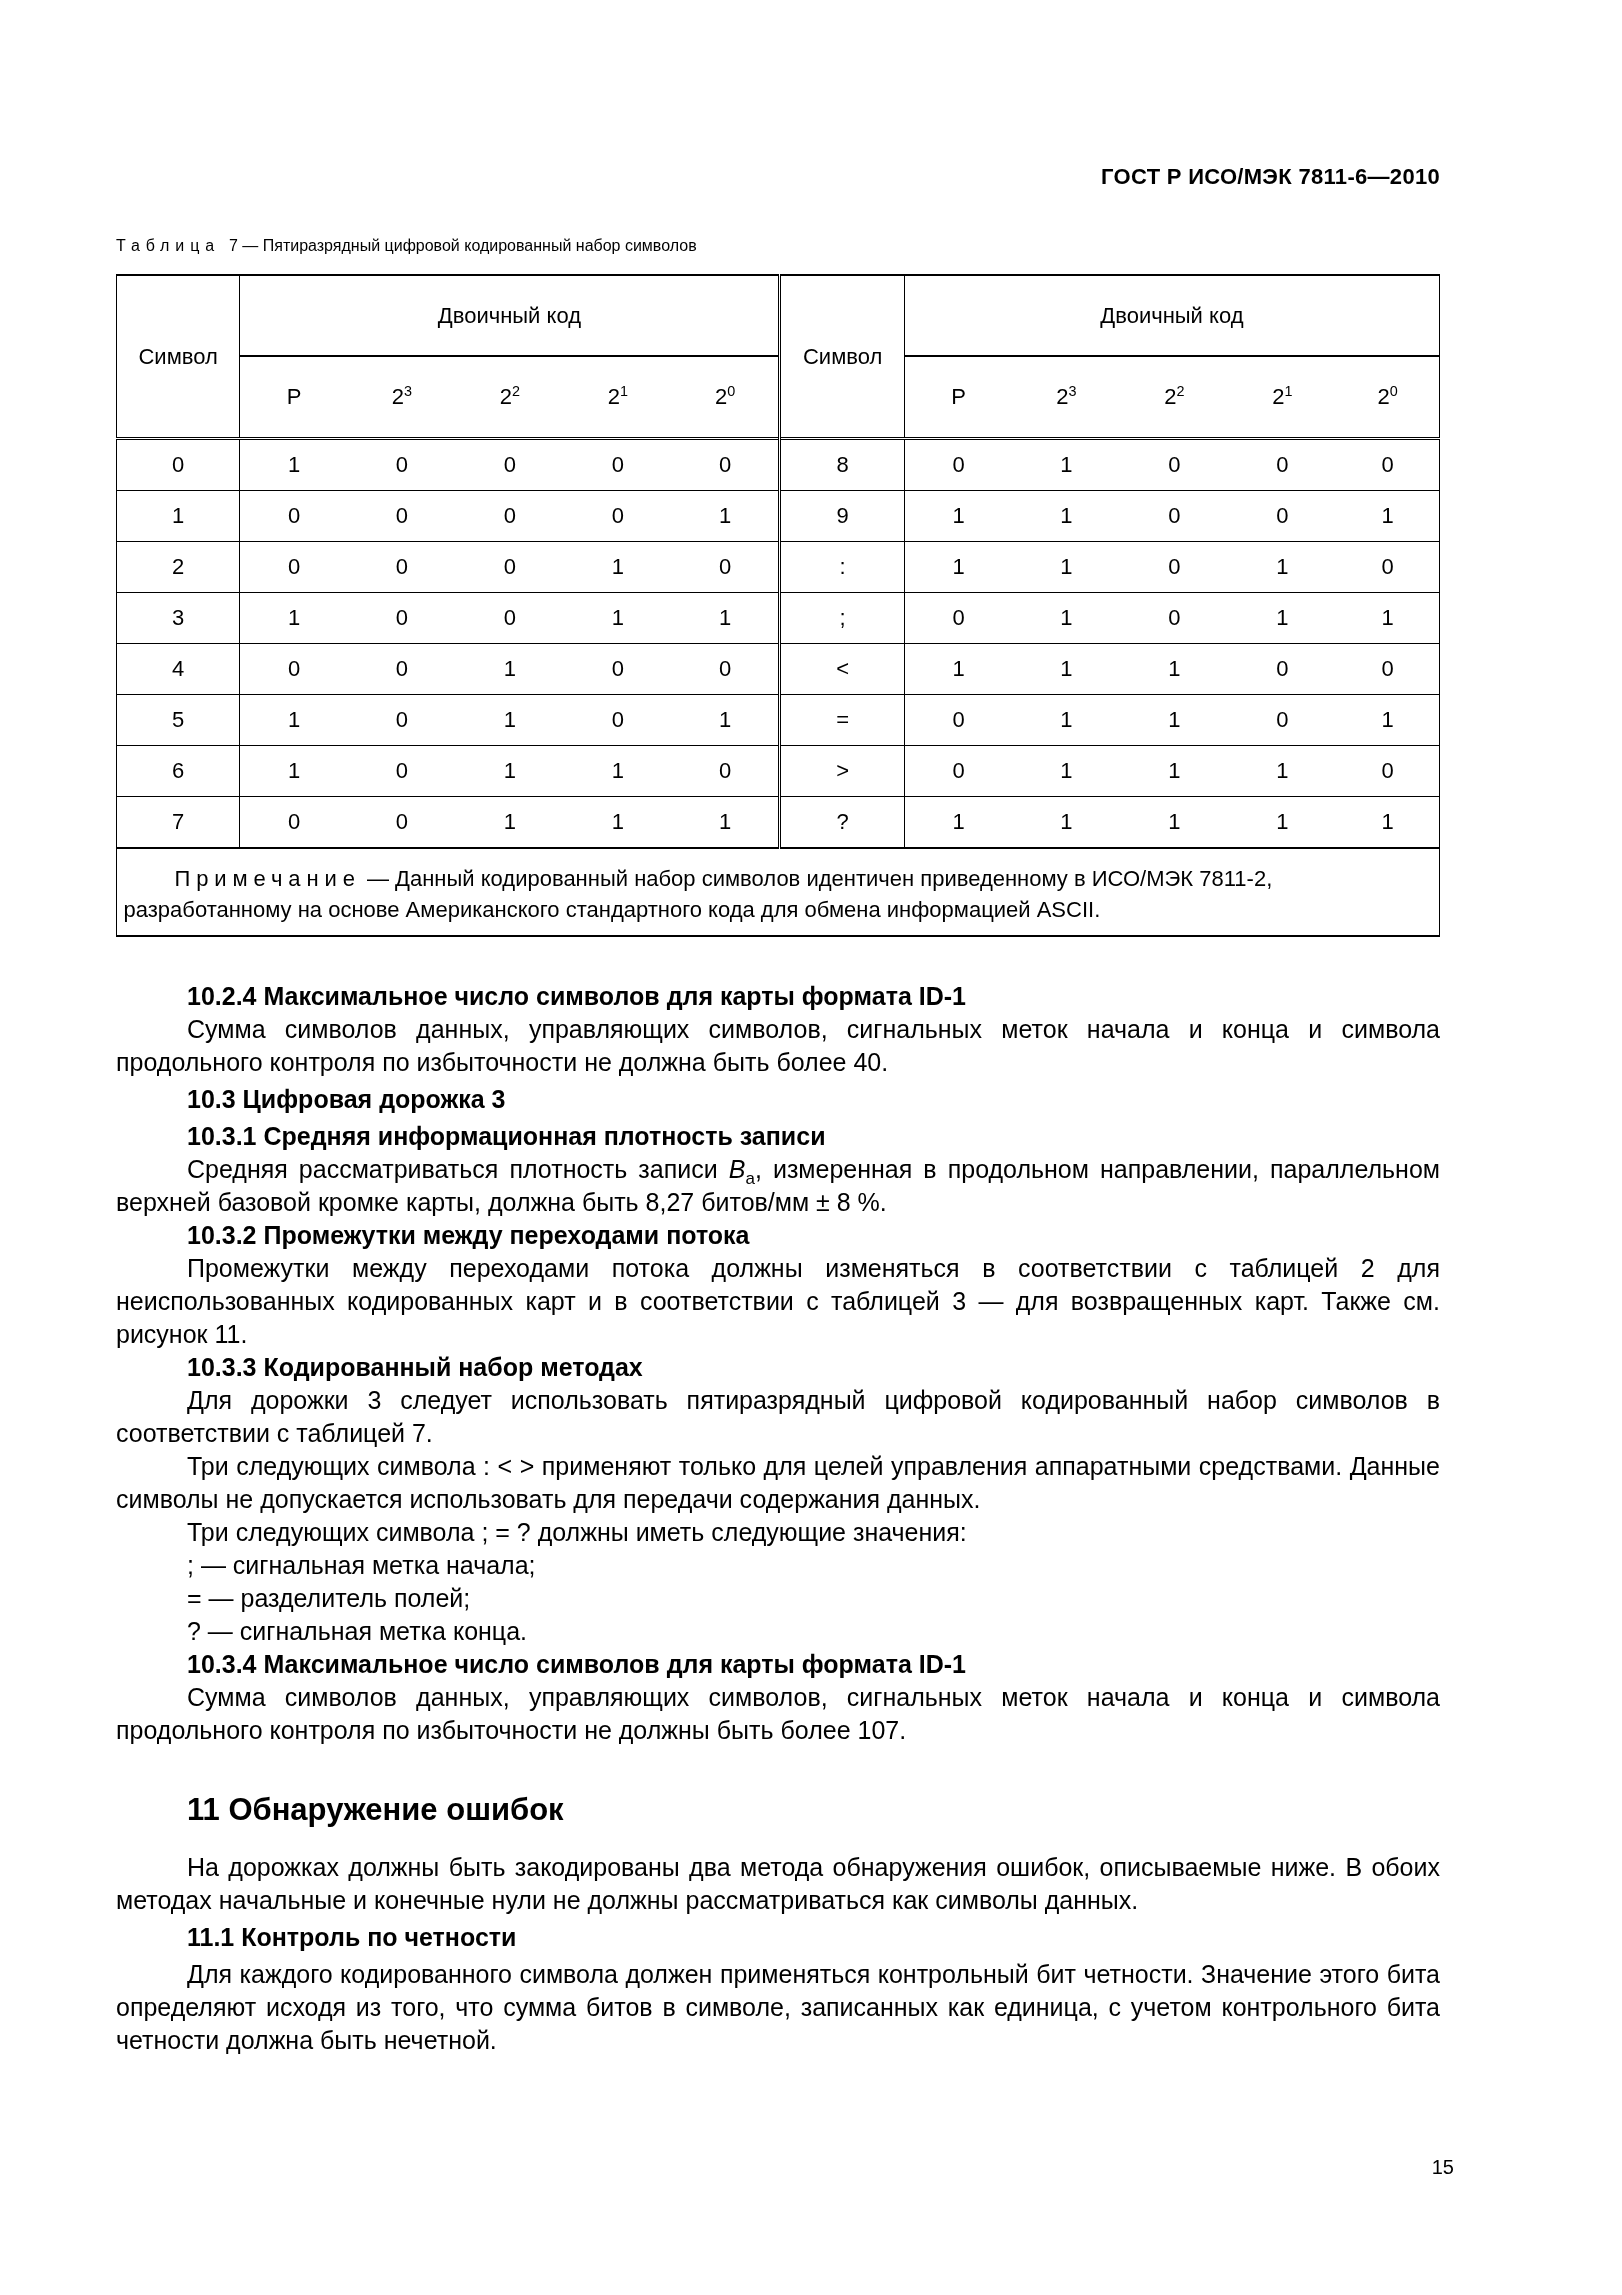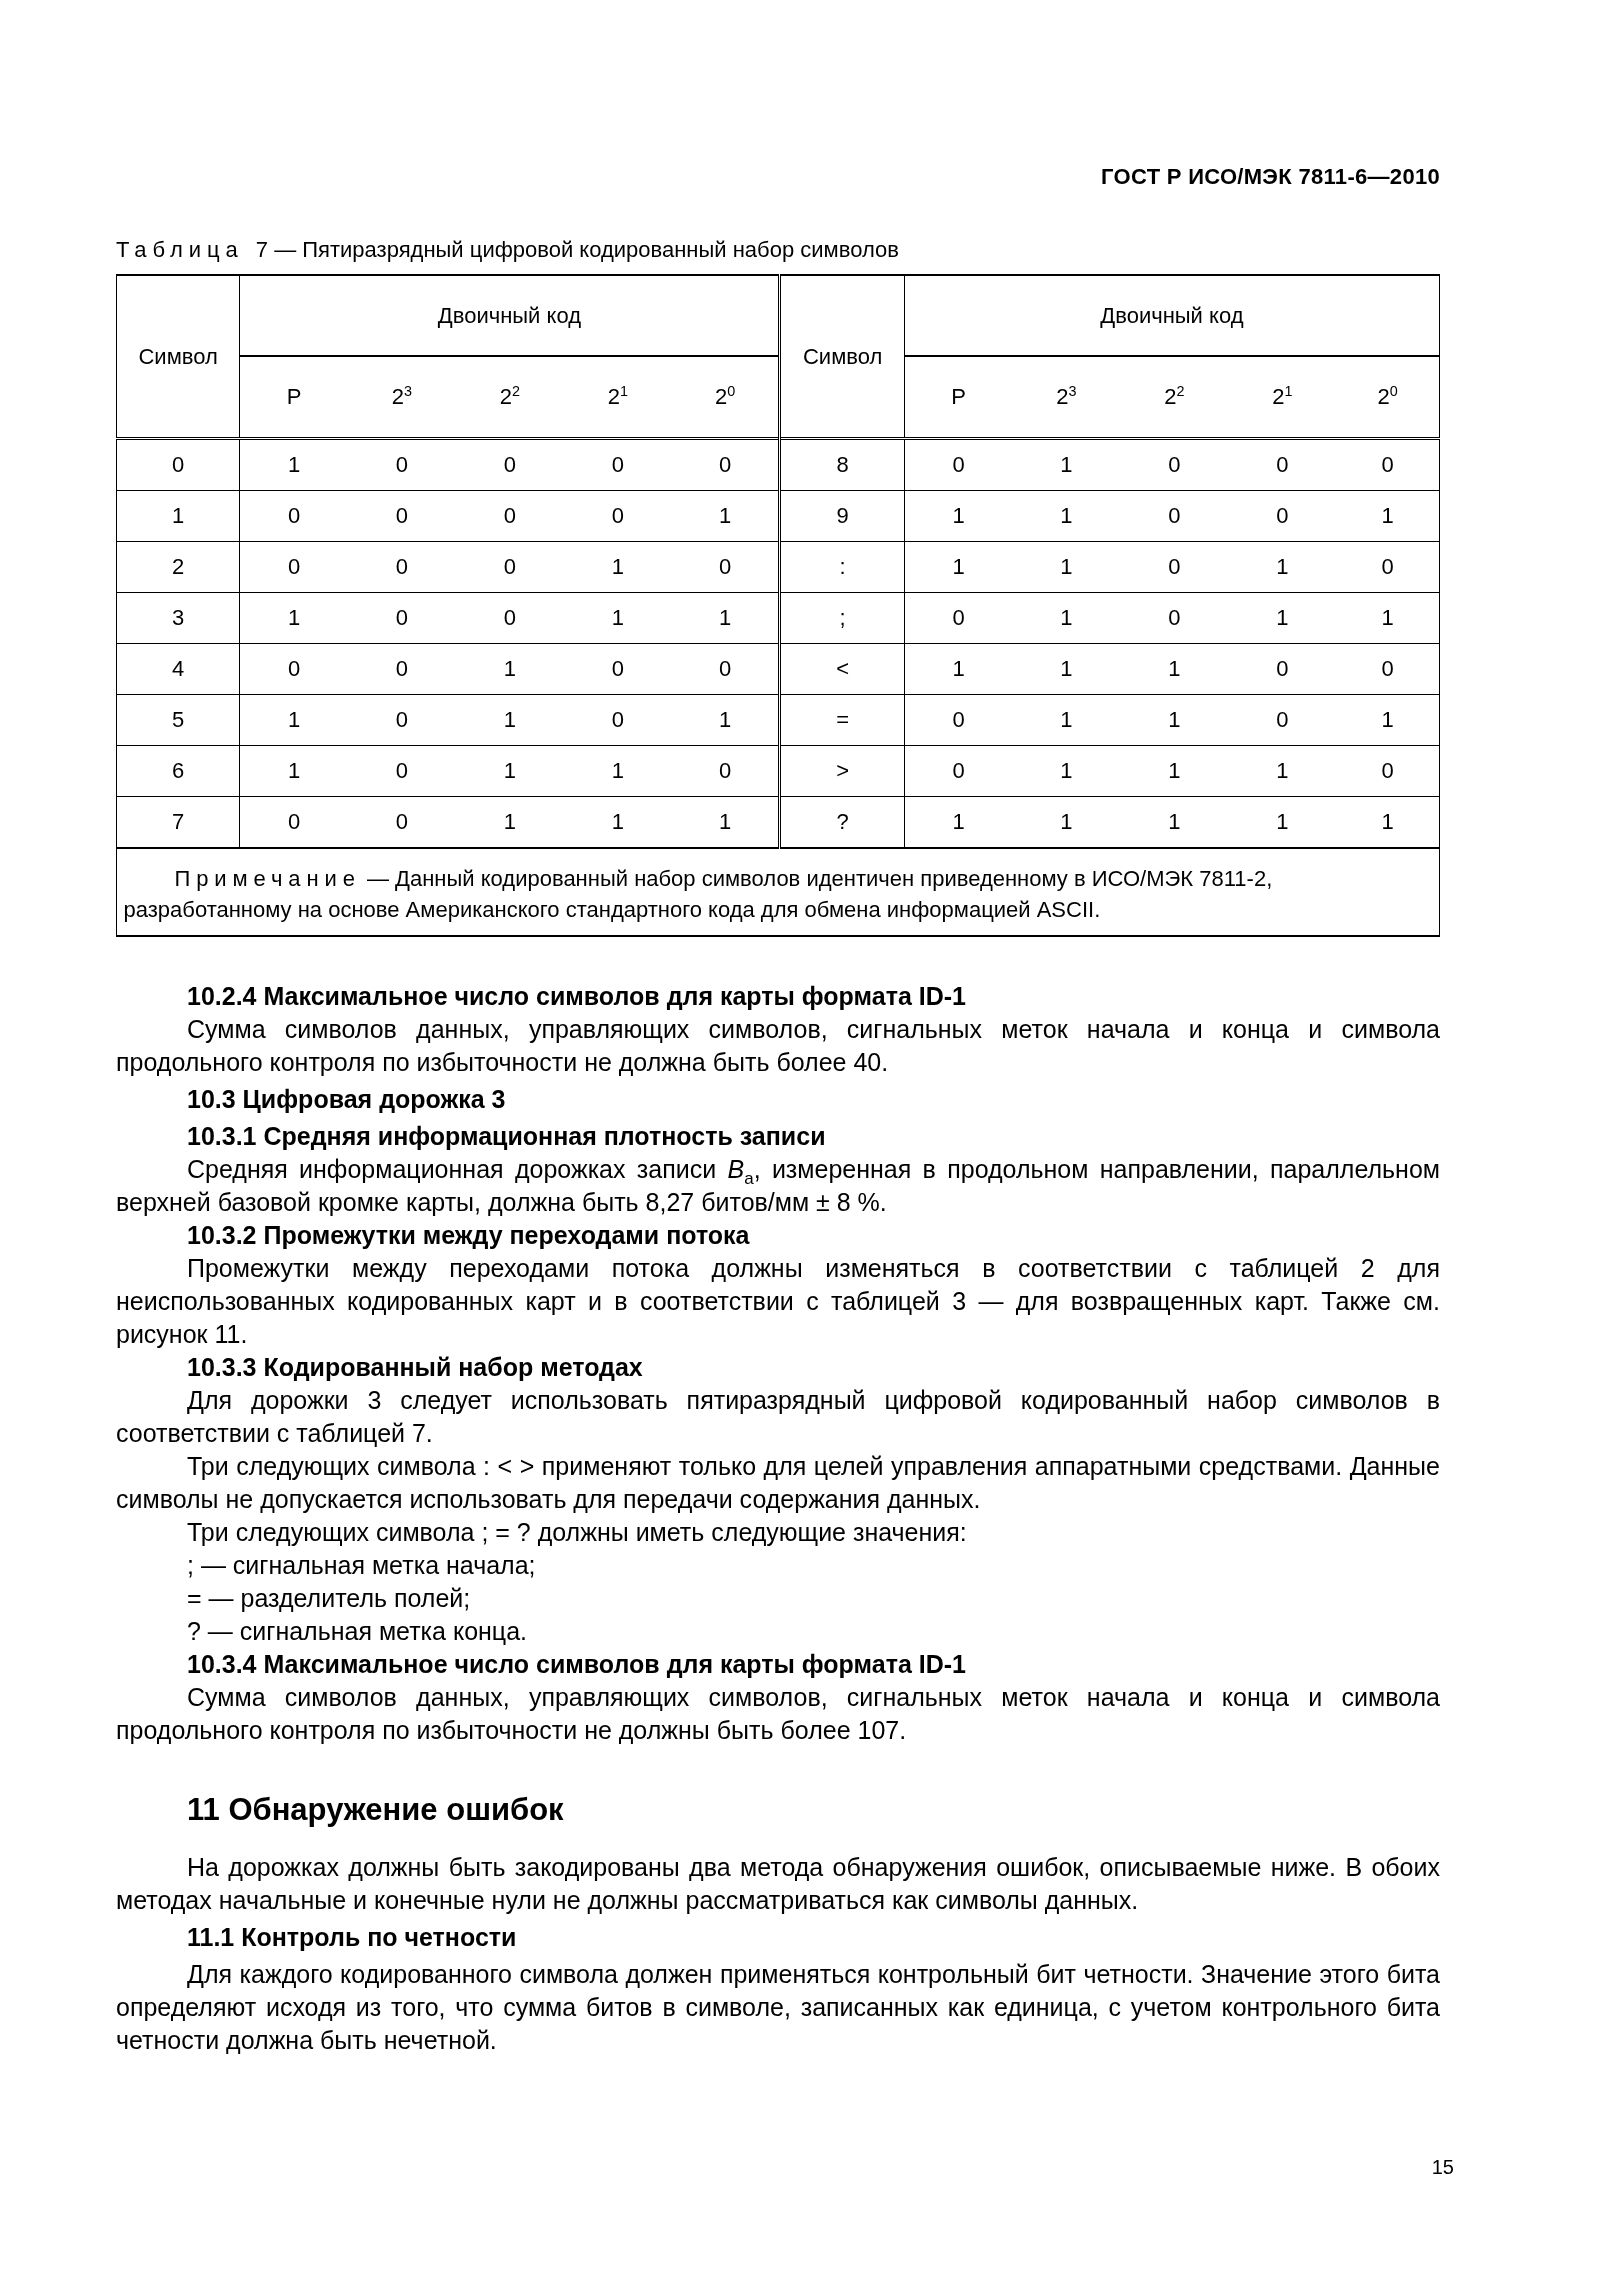"Таблица 7 — Пятиразрядный цифровой" .table-caption { font-size: 22px -> 16px }
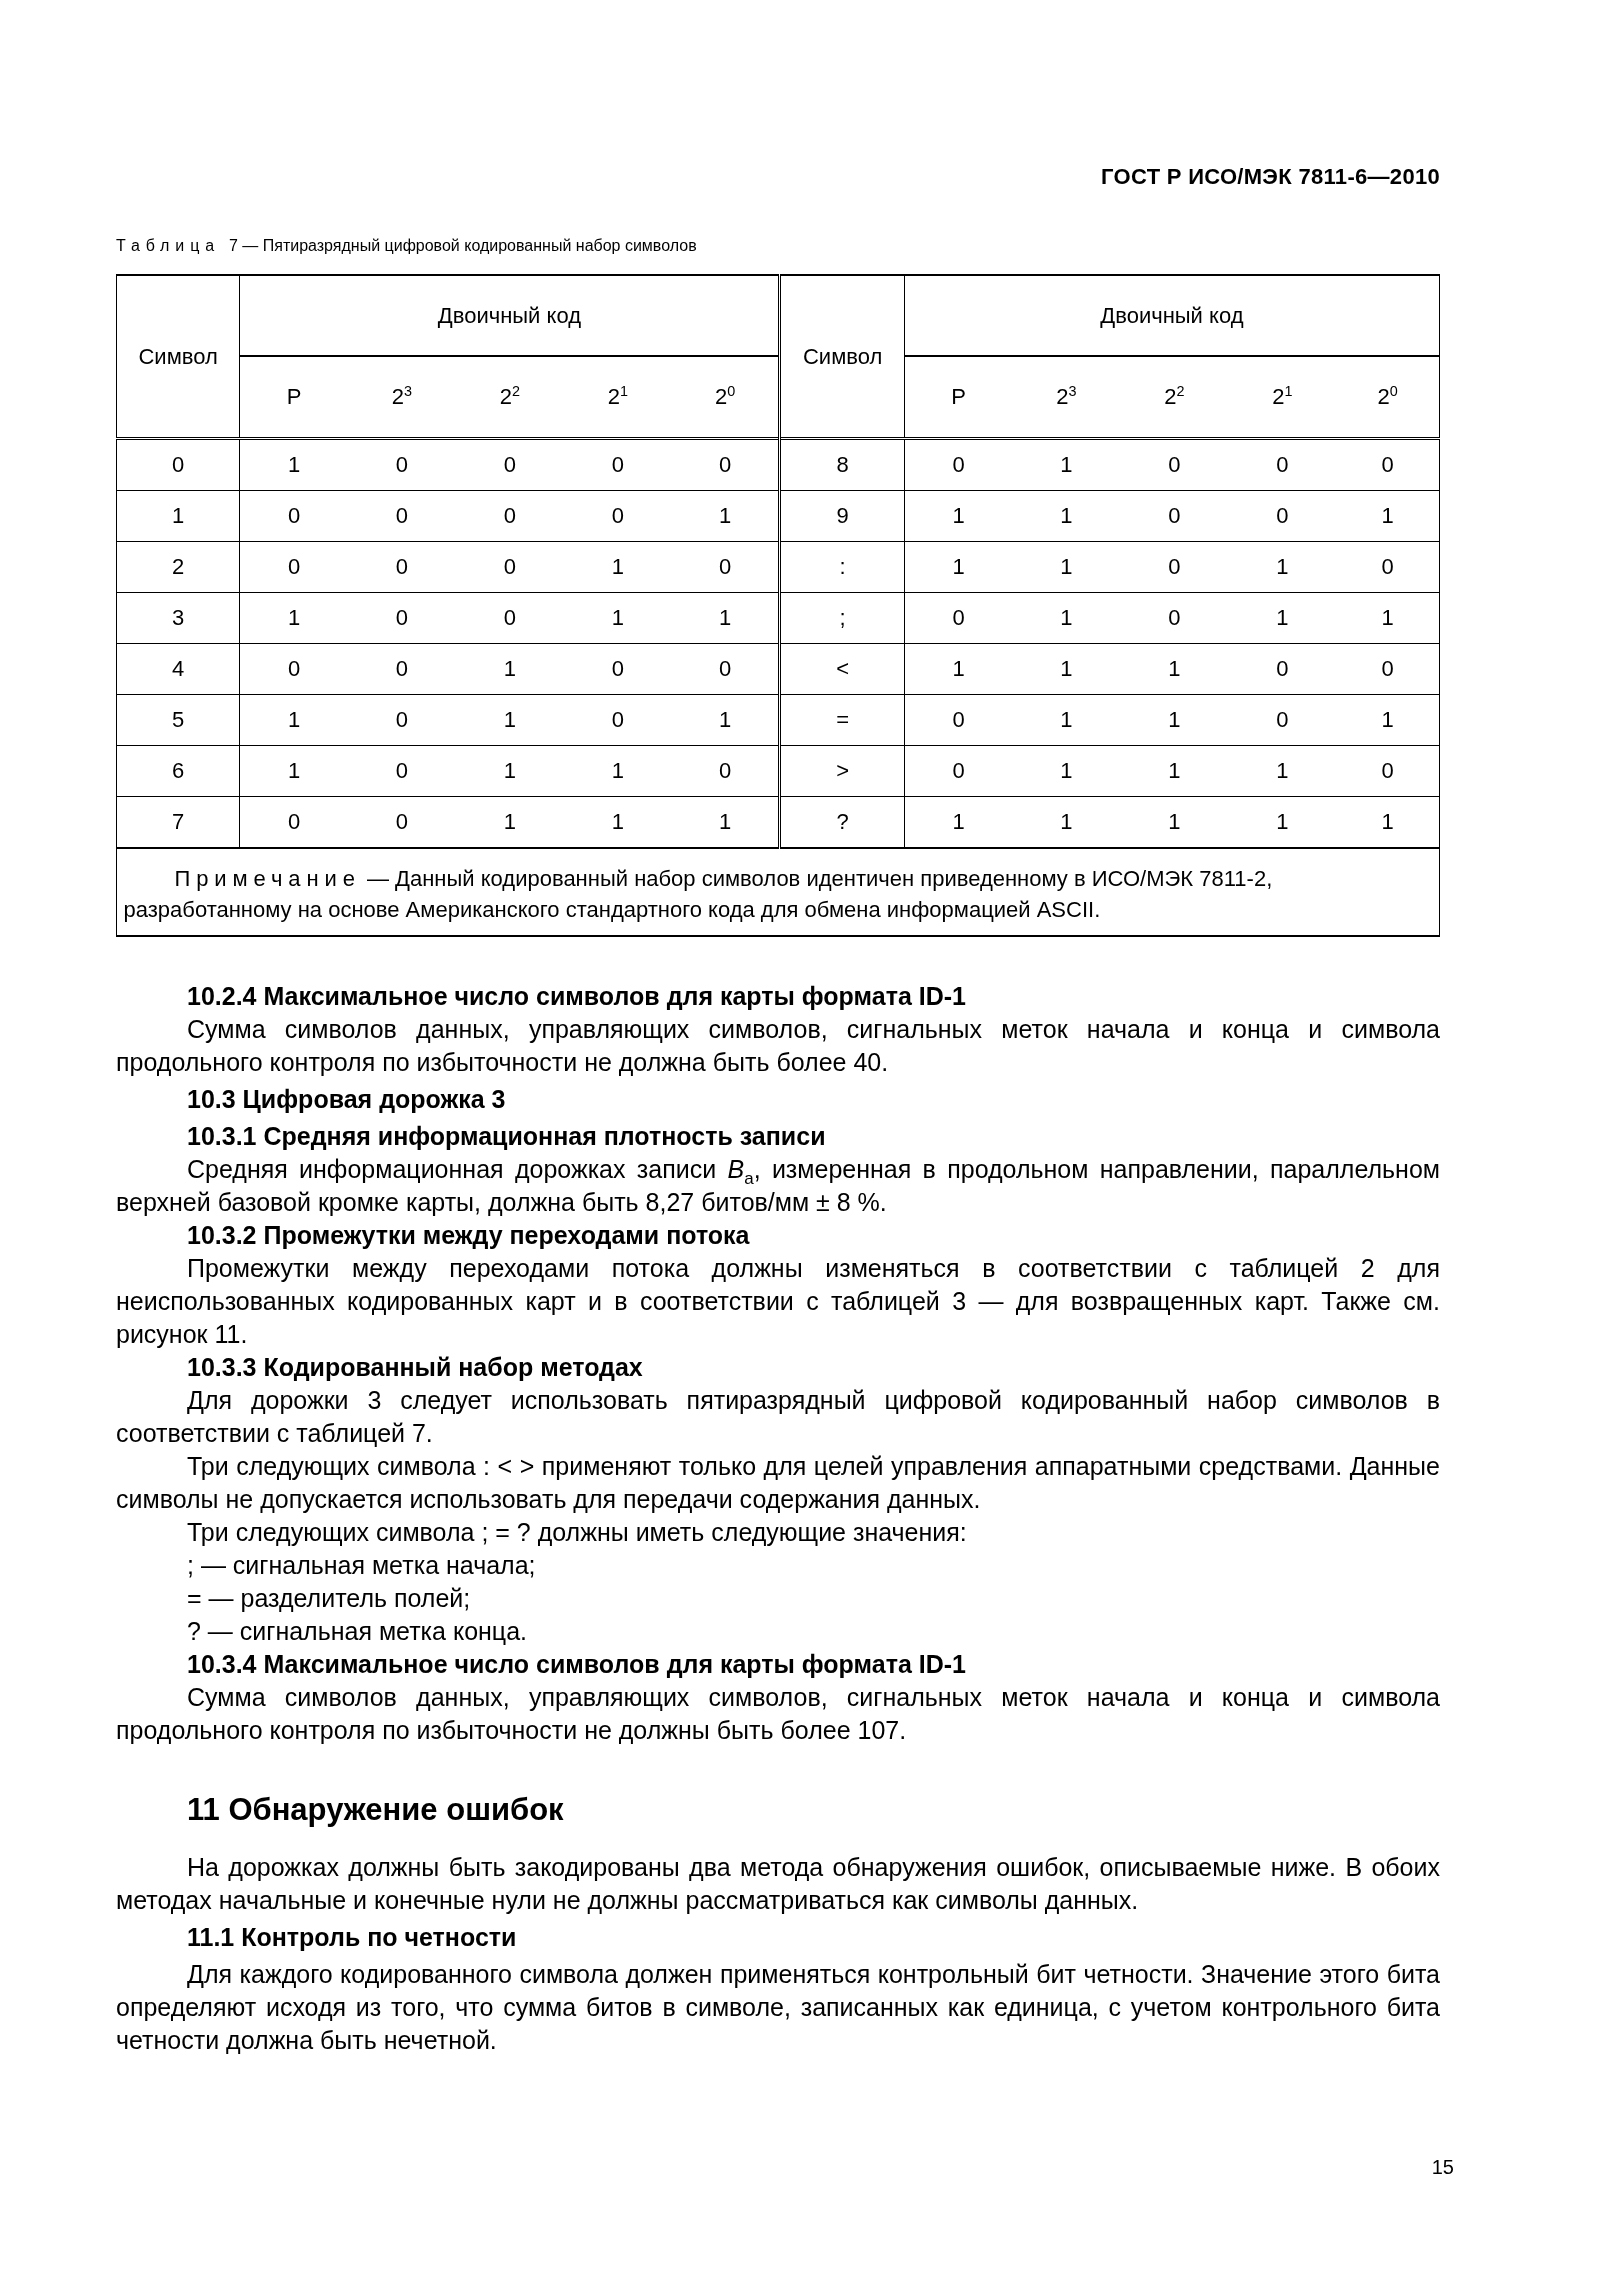"Средняя информационная дорожках записи" span { text: информационная дорожках -> рассматриваться плотность }
